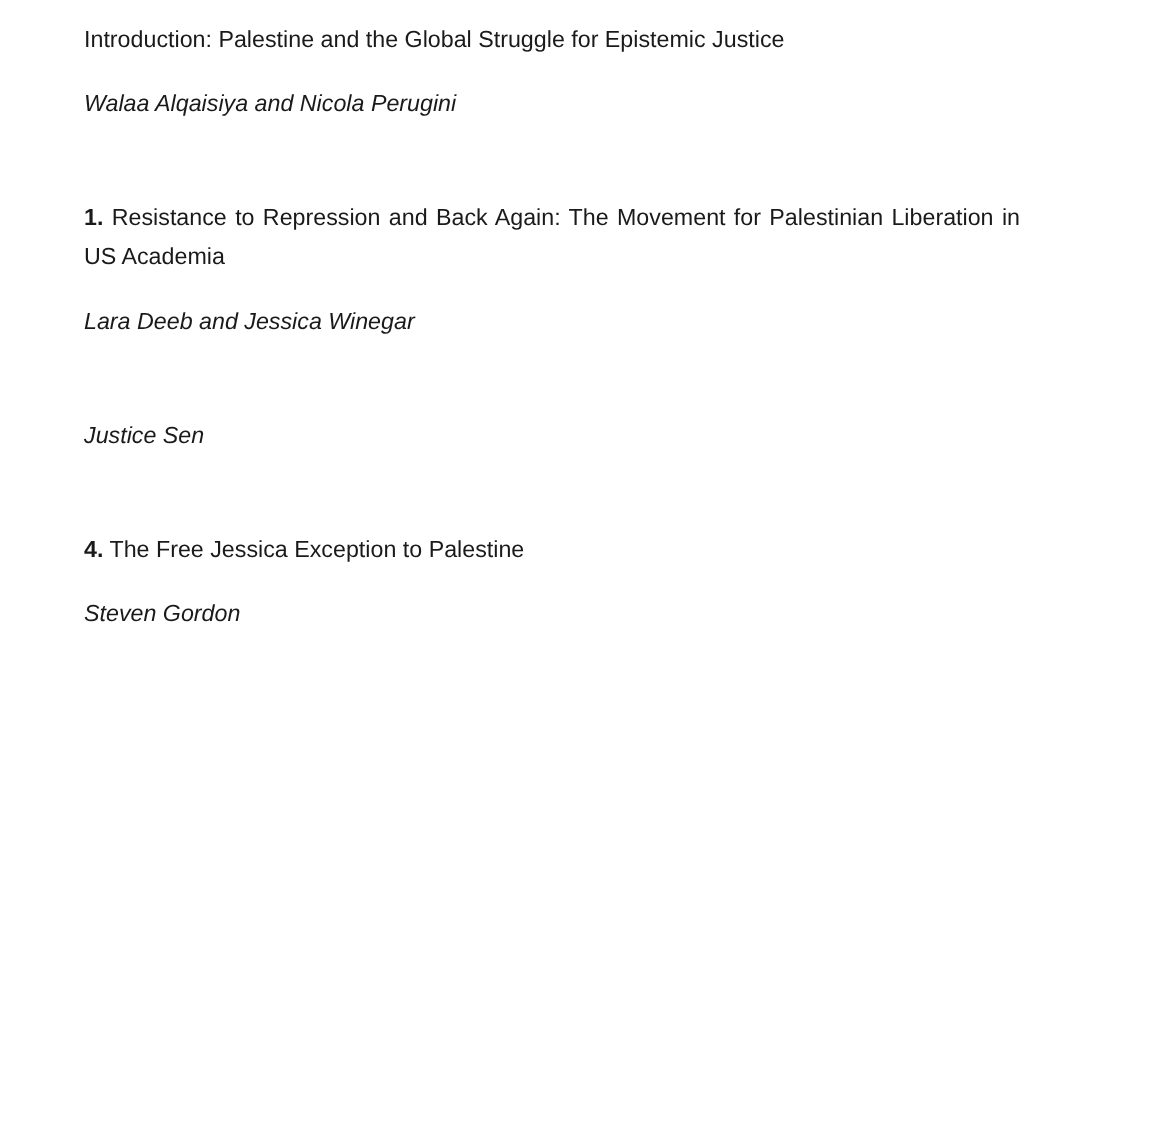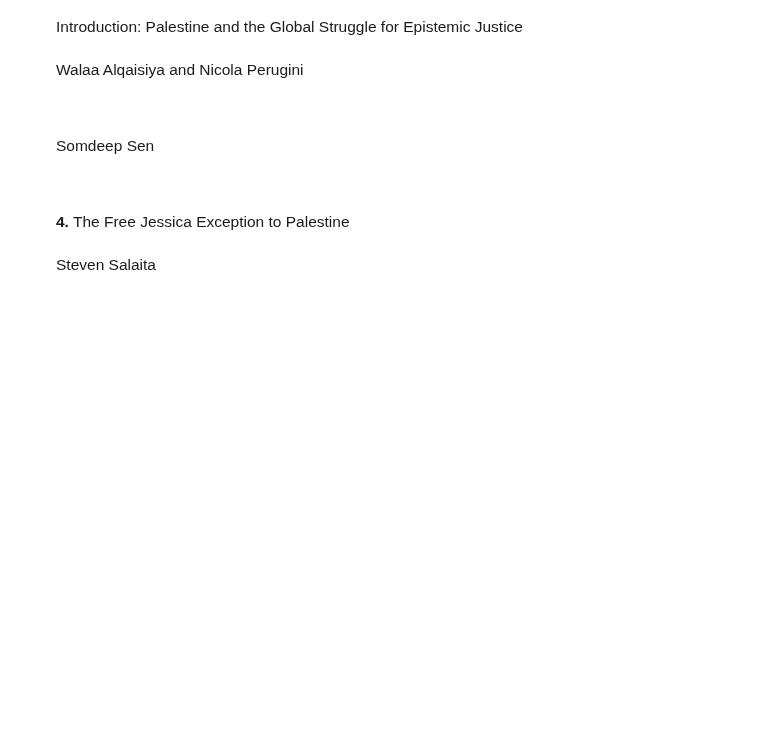"Walaa Alqaisiya and Nicola Perugini" .authors { font-style: none -> italic }
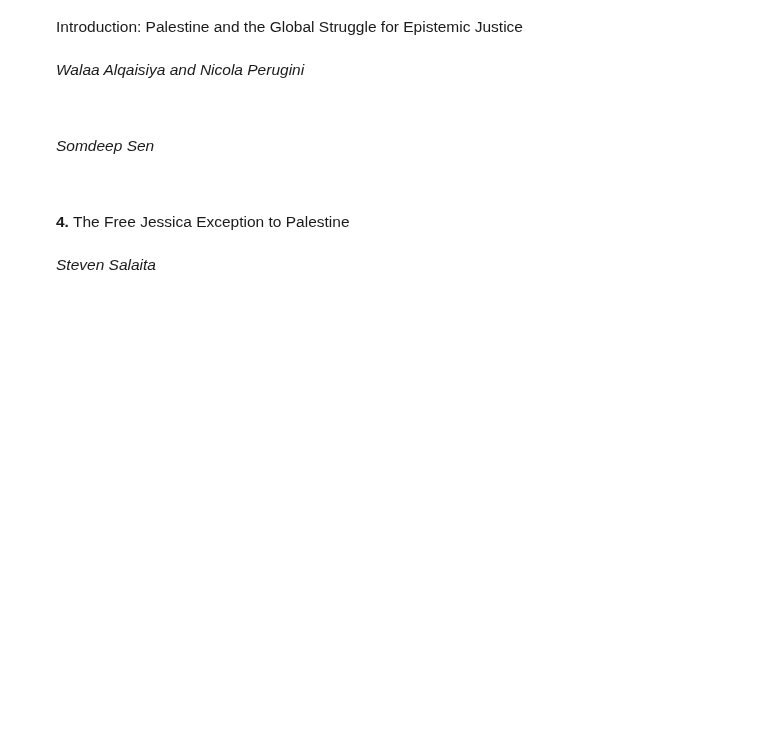"1. Resistance to Repression and" div.entry { html: none -> <div> <p><span>1.</span> <span>Resistance to Repression and Back Again: The Movement for Palestinian Liberation in US Academia</span></p> <p>Lara Deeb and Jessica Winegar</p> </div> }
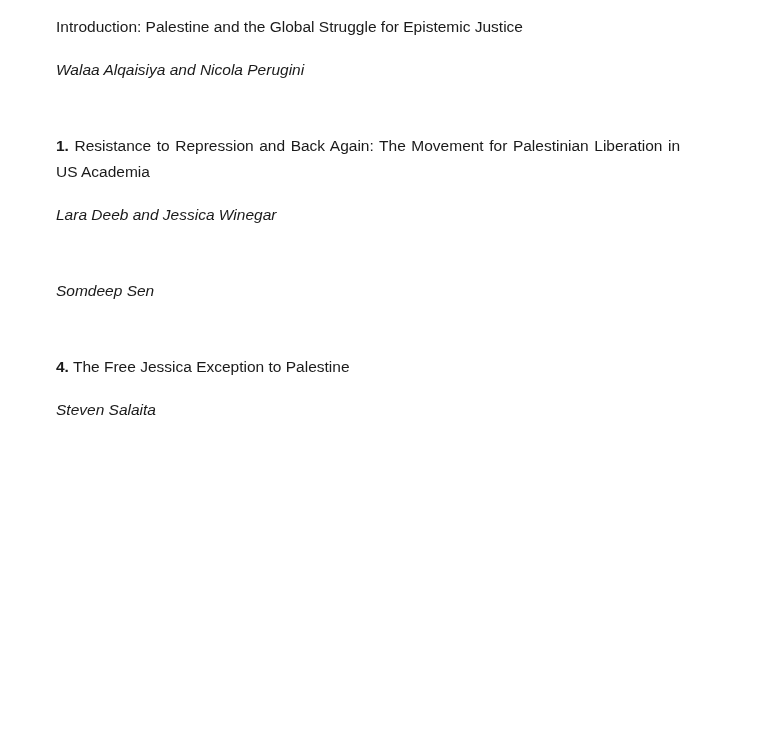"Somdeep Sen" p.authors { text: Somdeep -> Justice }
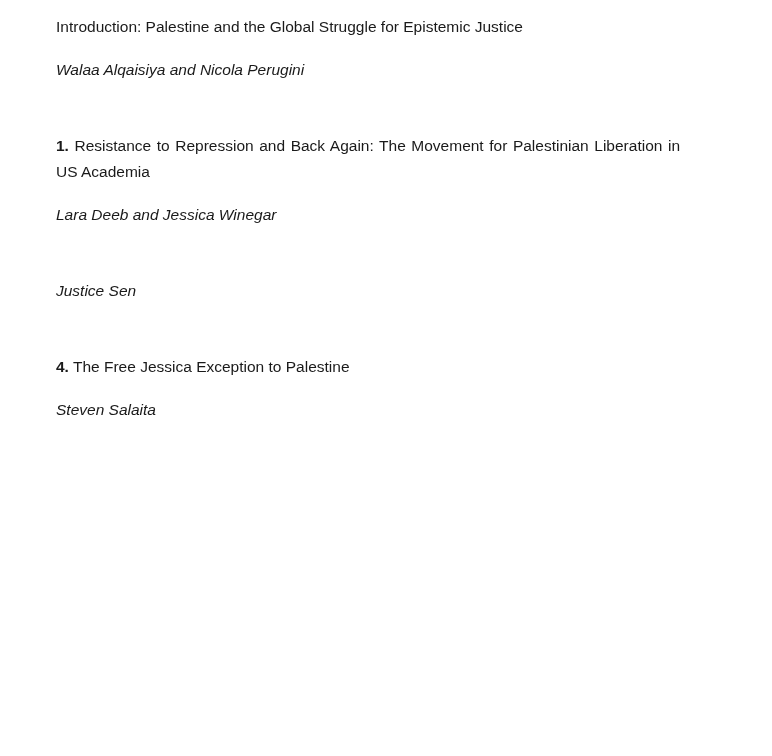"Steven Salaita" p.authors { text: Salaita -> Gordon }
